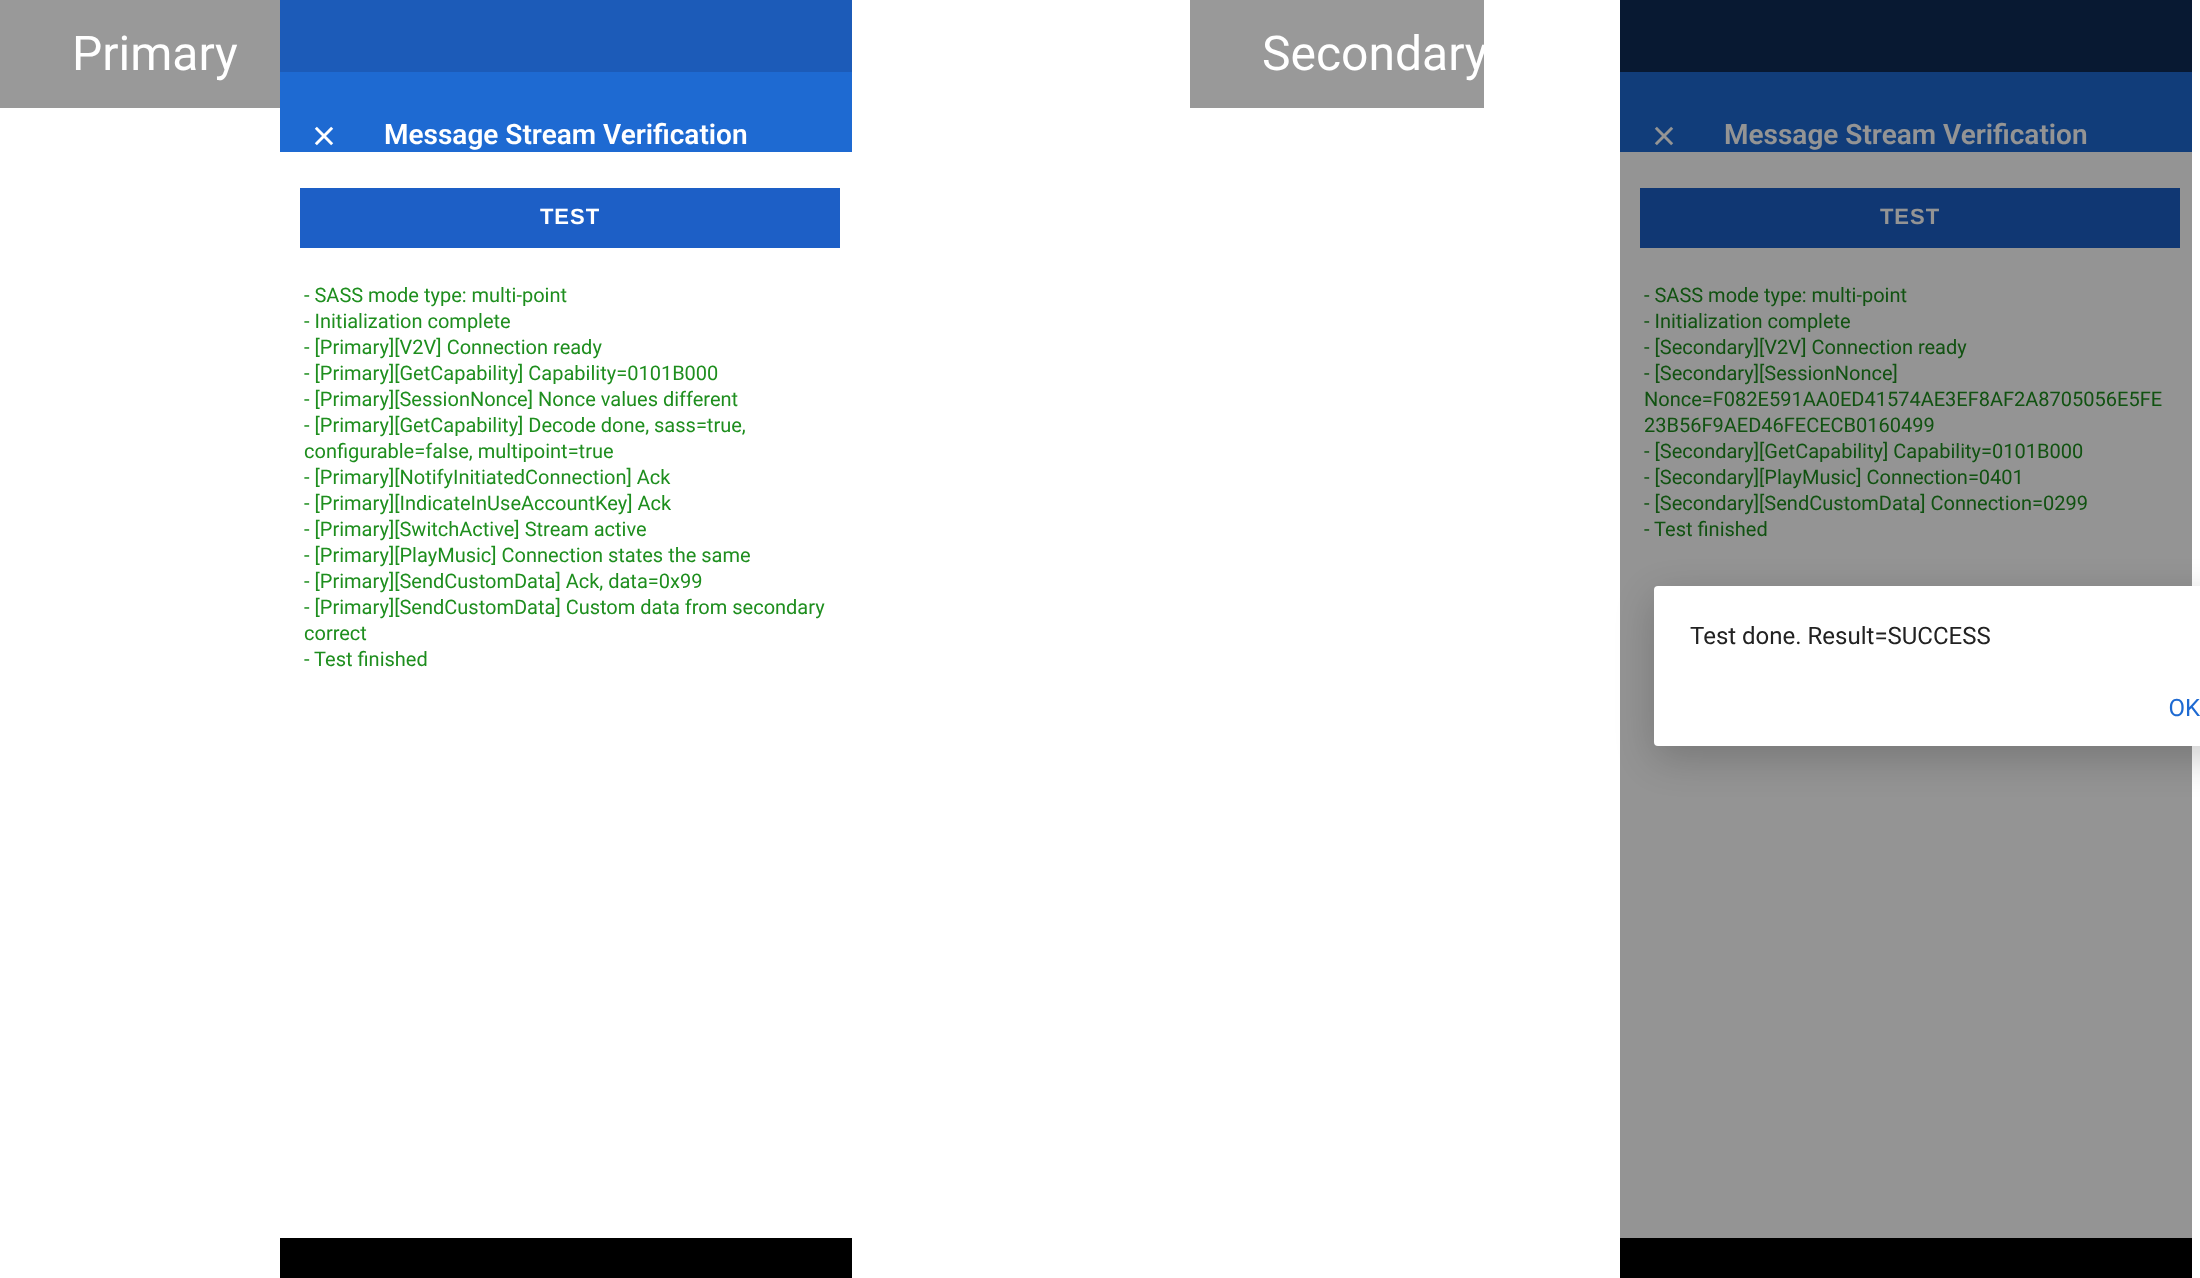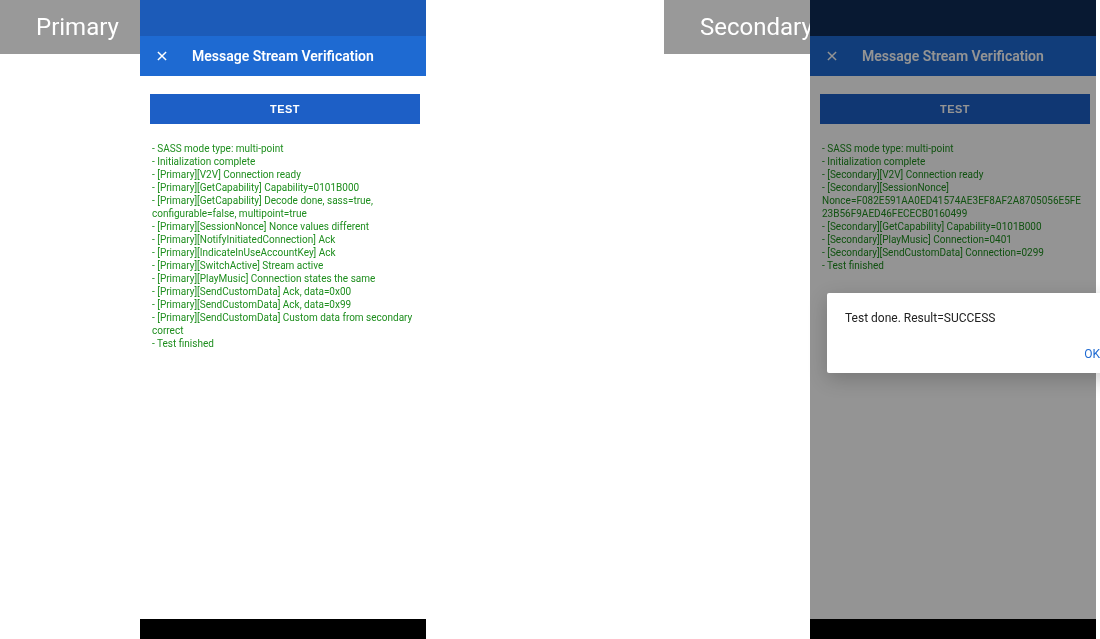"Secondary" .badge-secondary { left: 664px -> 595px; width: 184px -> 147px }
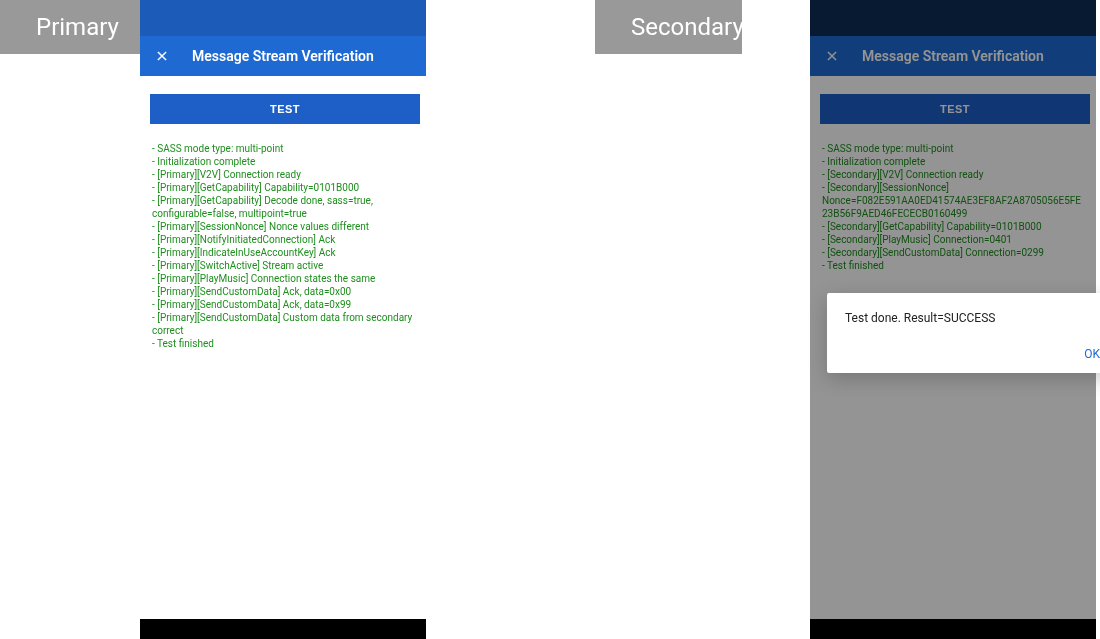"Message Stream Verification" .appbar { align-items: center -> flex-end }
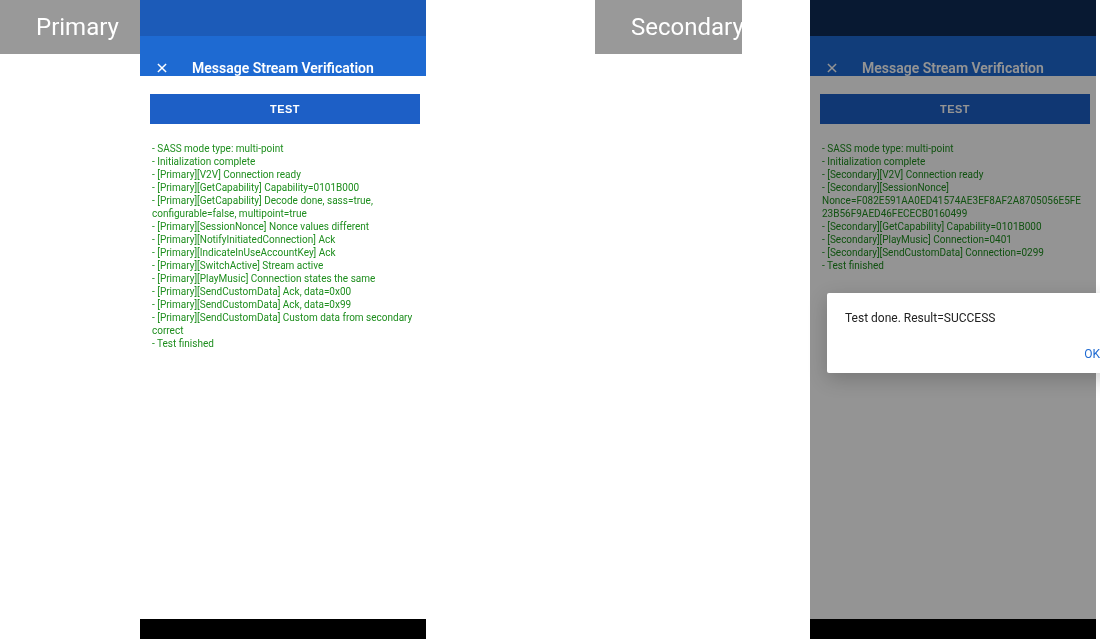"- [Primary][GetCapability] Decode done," span.log-line { order: before "- [Primary][SessionNonce] Nonce values" -> after "- [Primary][SessionNonce] Nonce values" }
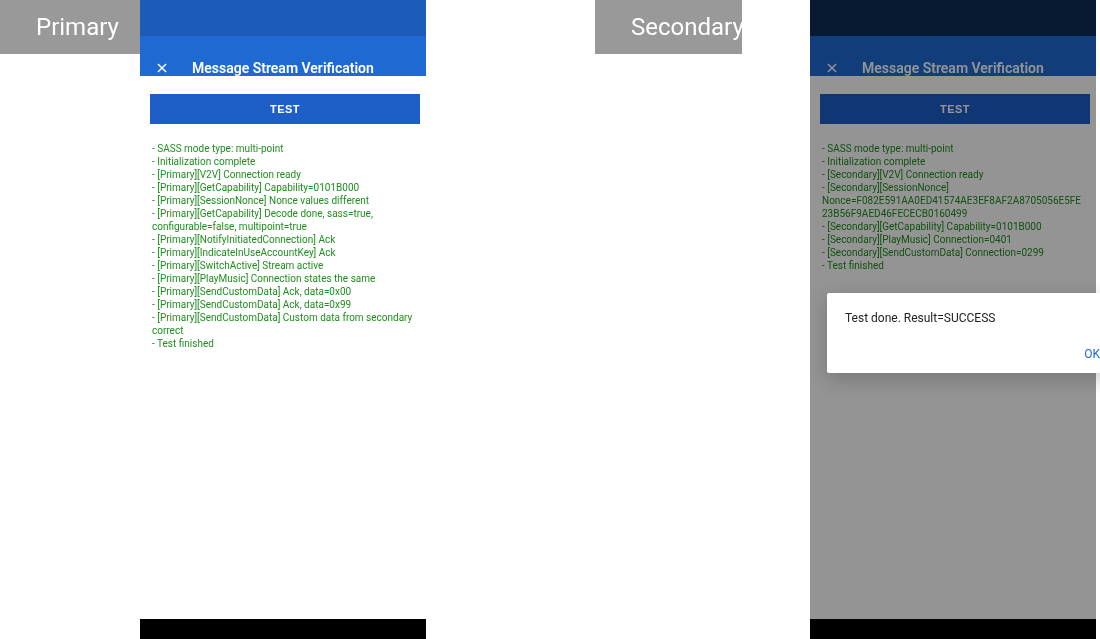"- [Primary][SendCustomData] Ack, data=0x00" span.log-line { html: <span> - [Primary][SendCustomData] Ack, data=0x00</span> -> none }
